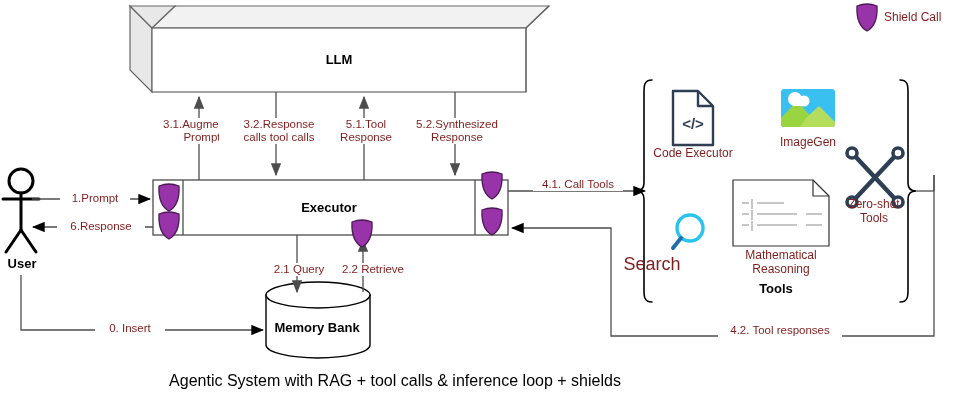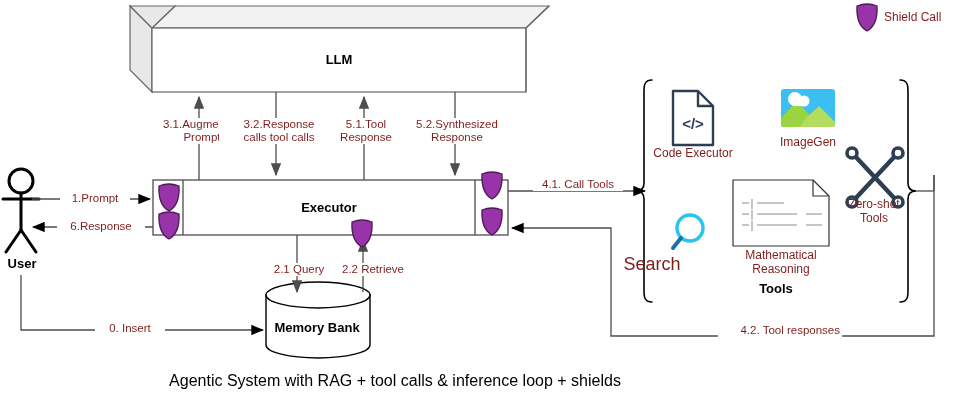"4.2. Tool responses" div.lbl { text-align: right -> none }
